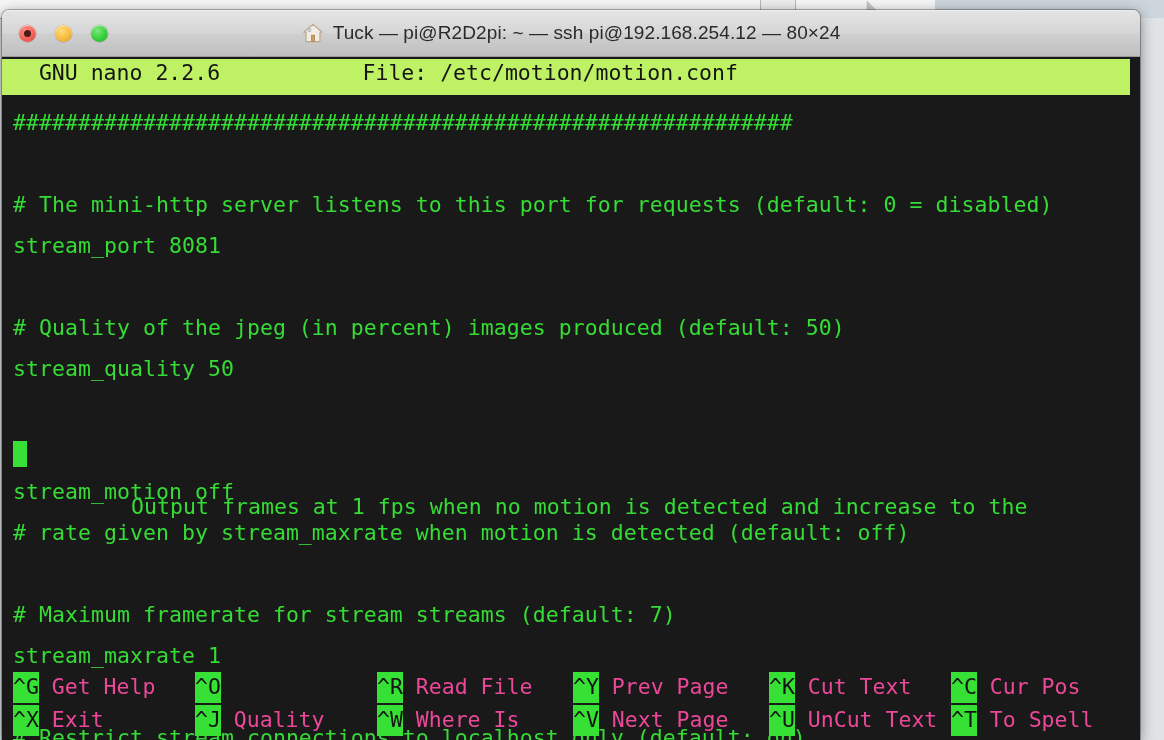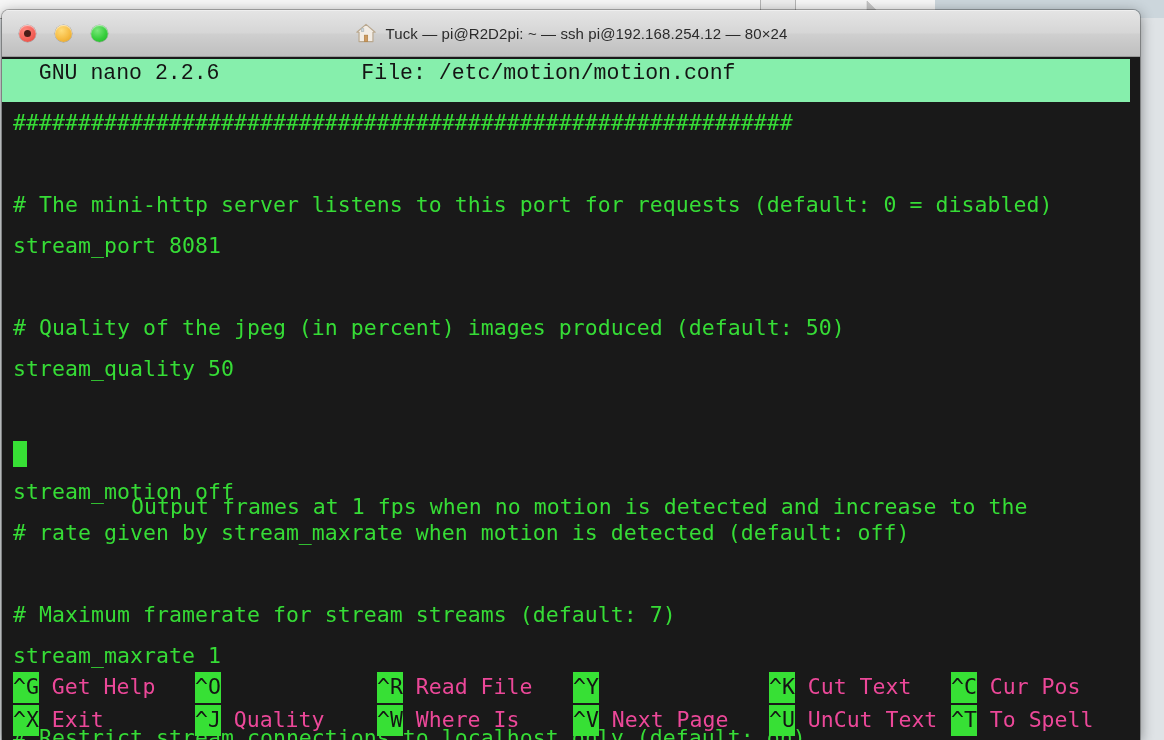"Tuck — pi@R2D2pi: ~ —" #window-title { font-size: 15px -> 19px }
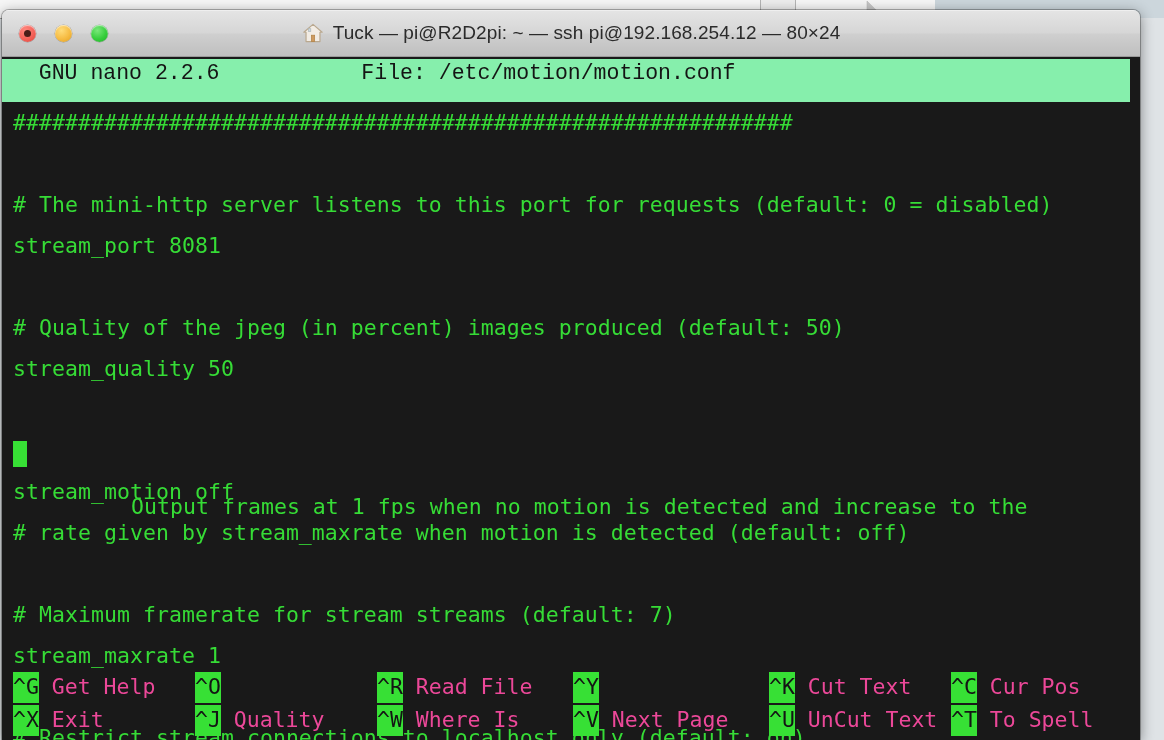"GNU nano 2.2.6 File:" #nano-titlebar { background: #86efac -> #bef264; font-family: Liberation Mono, monospace -> none; height: 43px -> 36px }
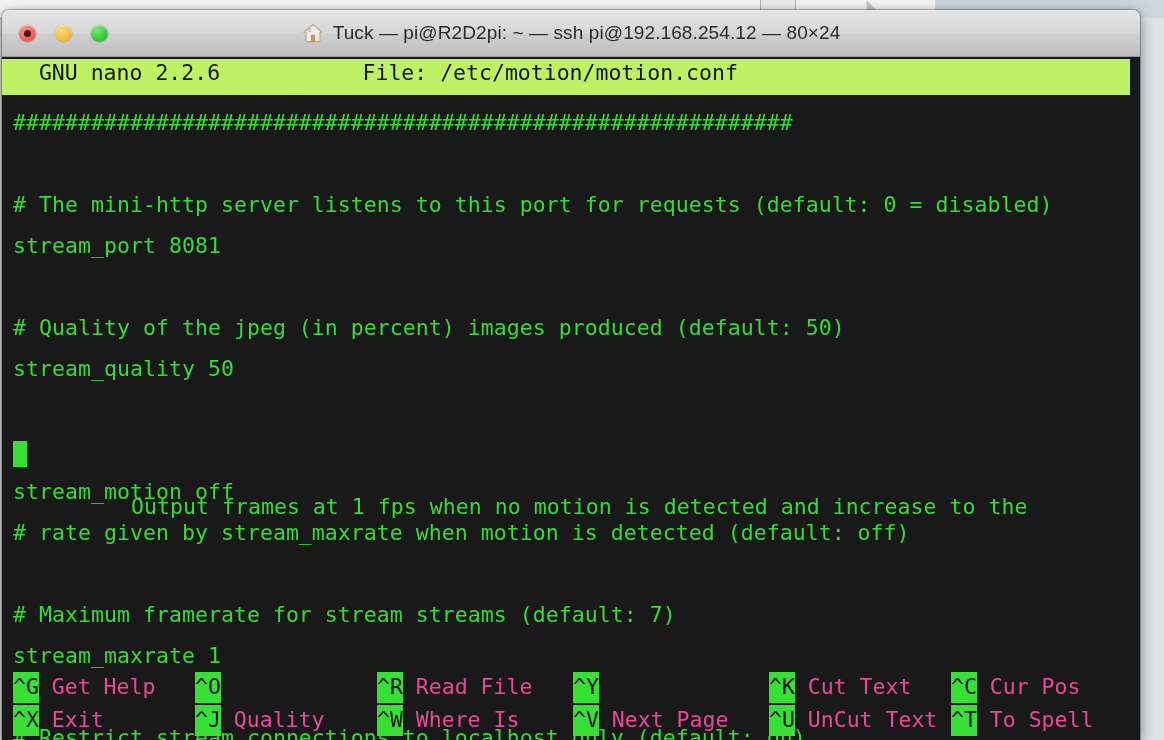"Prev Page" span.help-label { html: none -> <span> Prev Page</span> }
